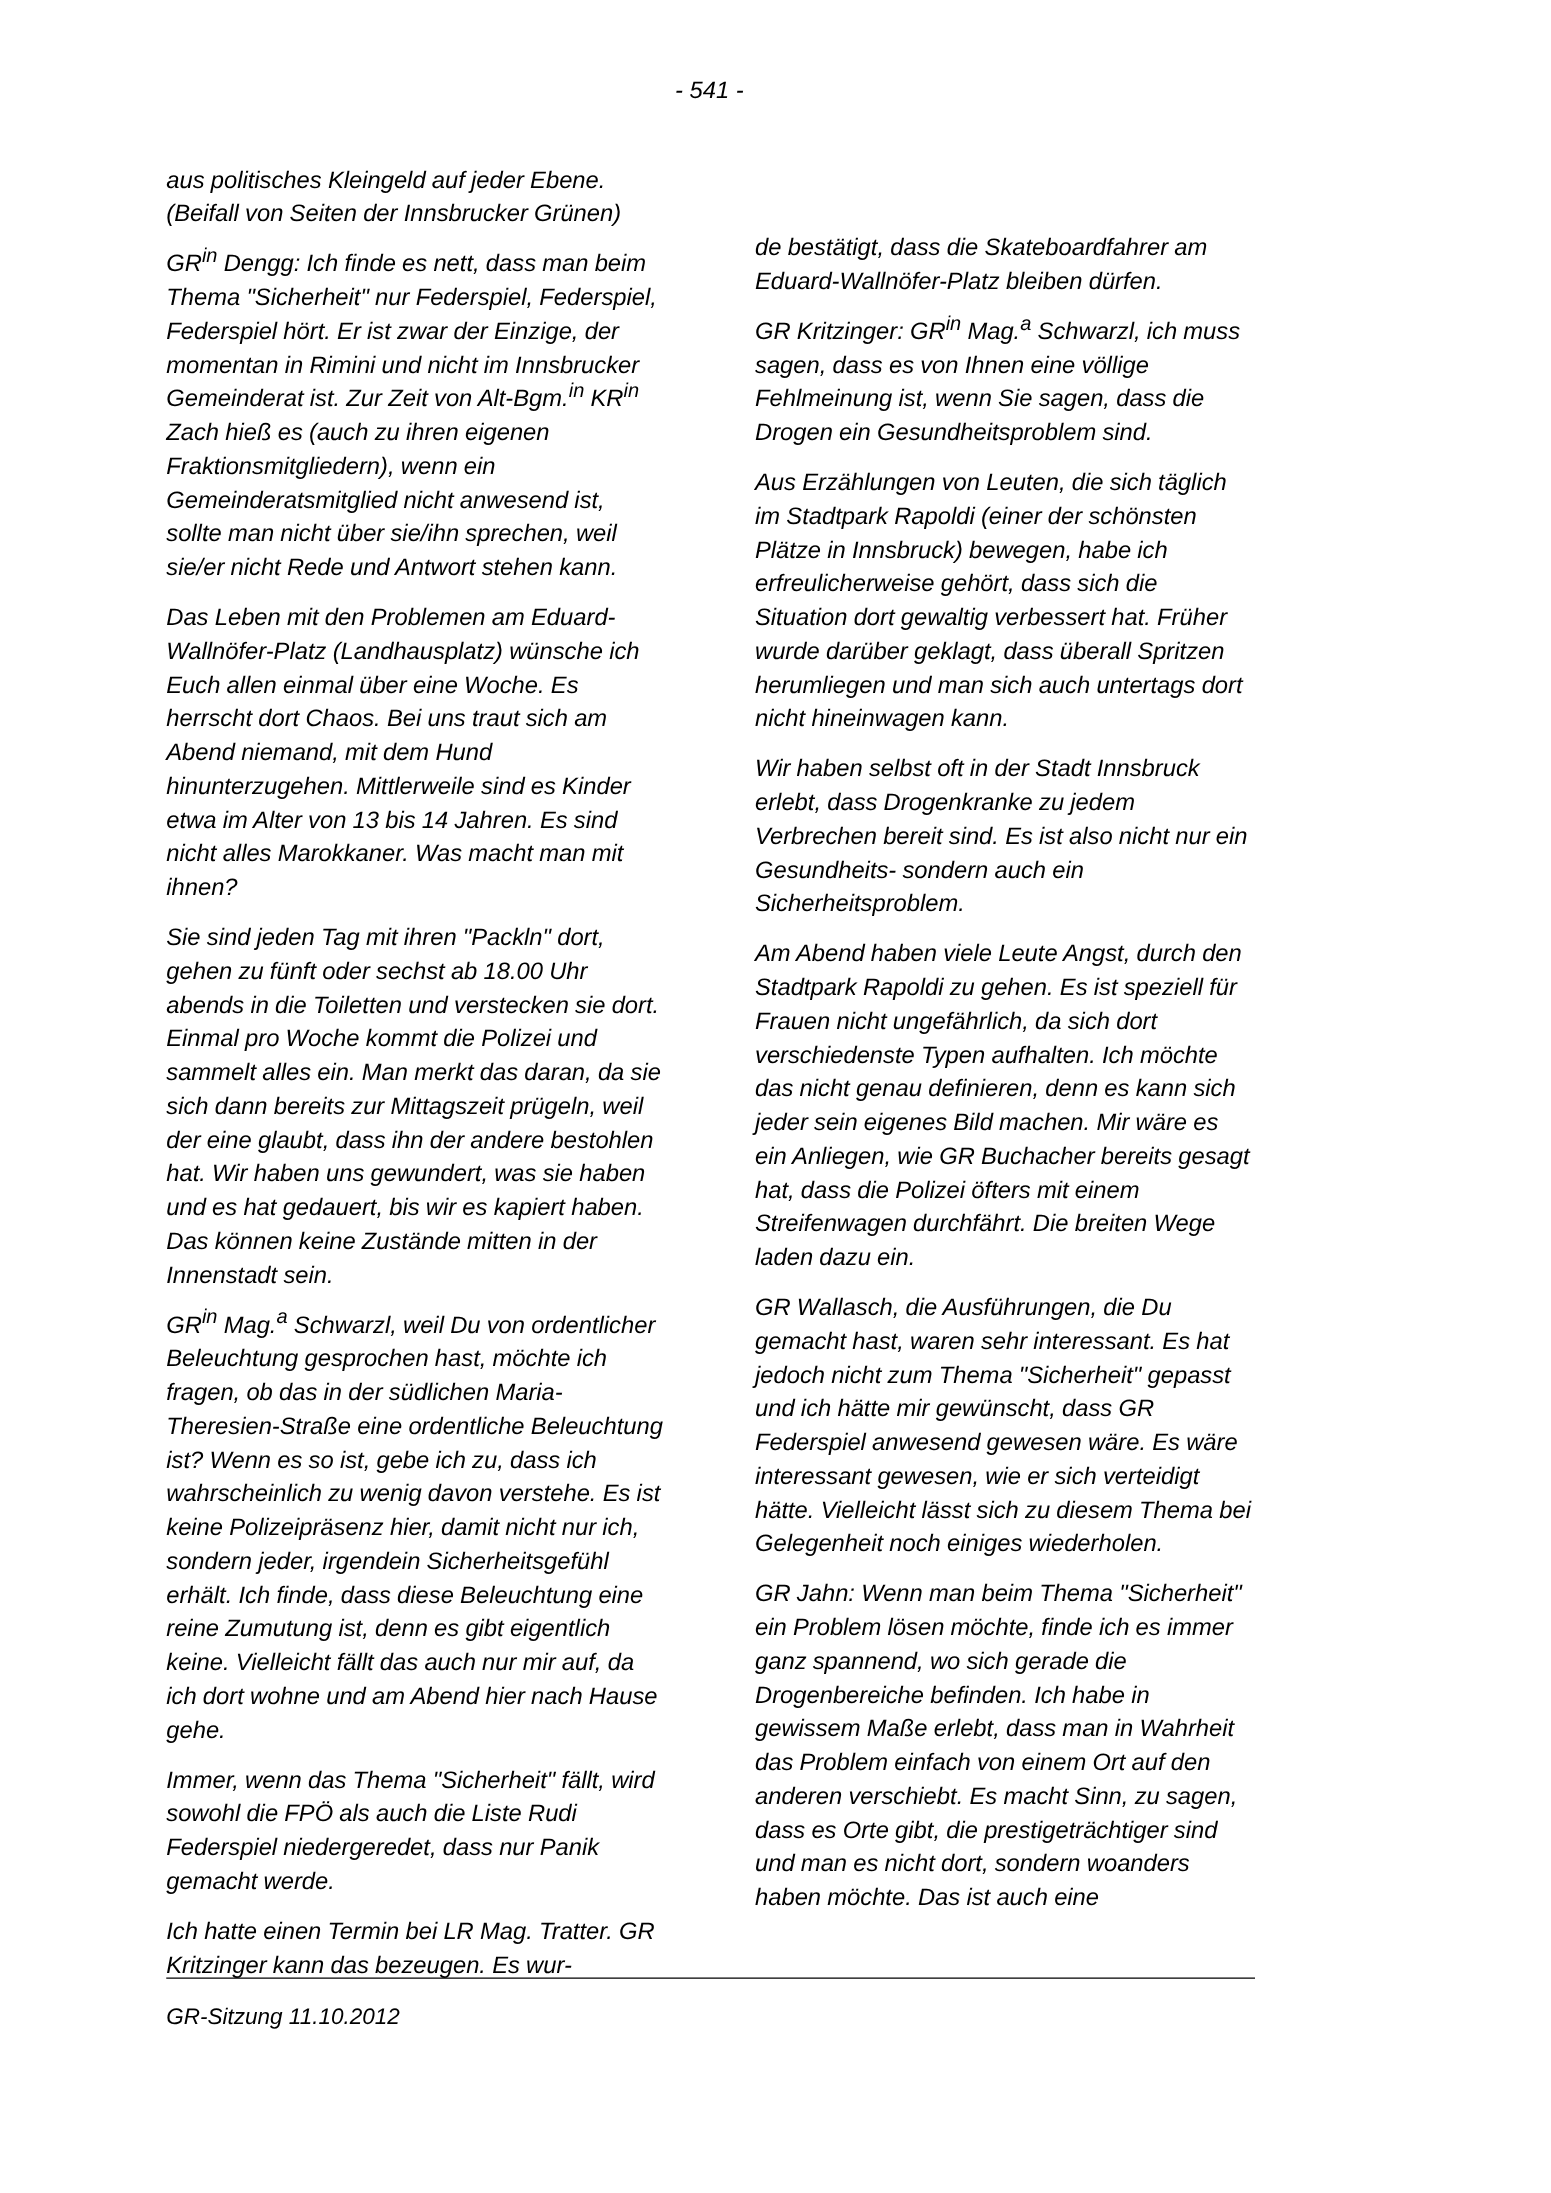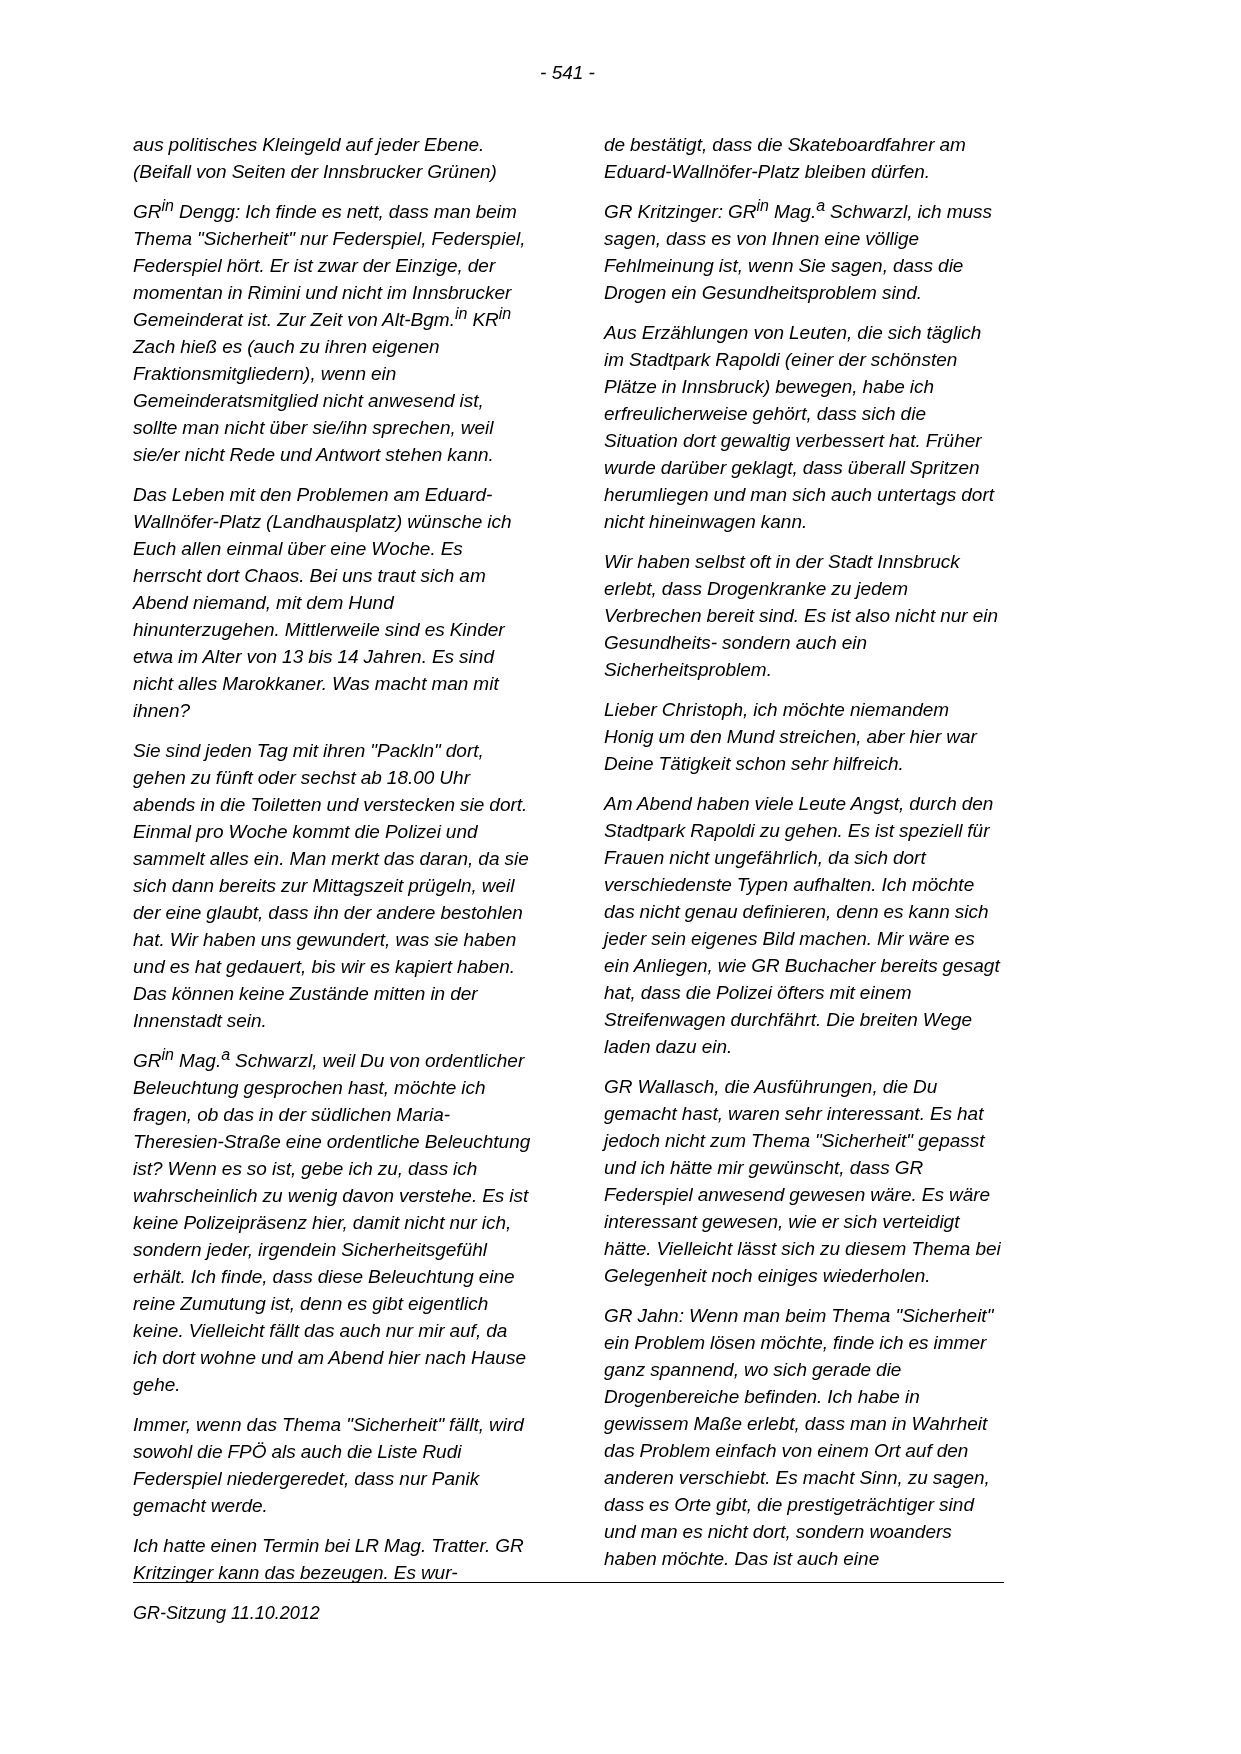"aus politisches Kleingeld auf jeder" .columns { align-items: none -> center }
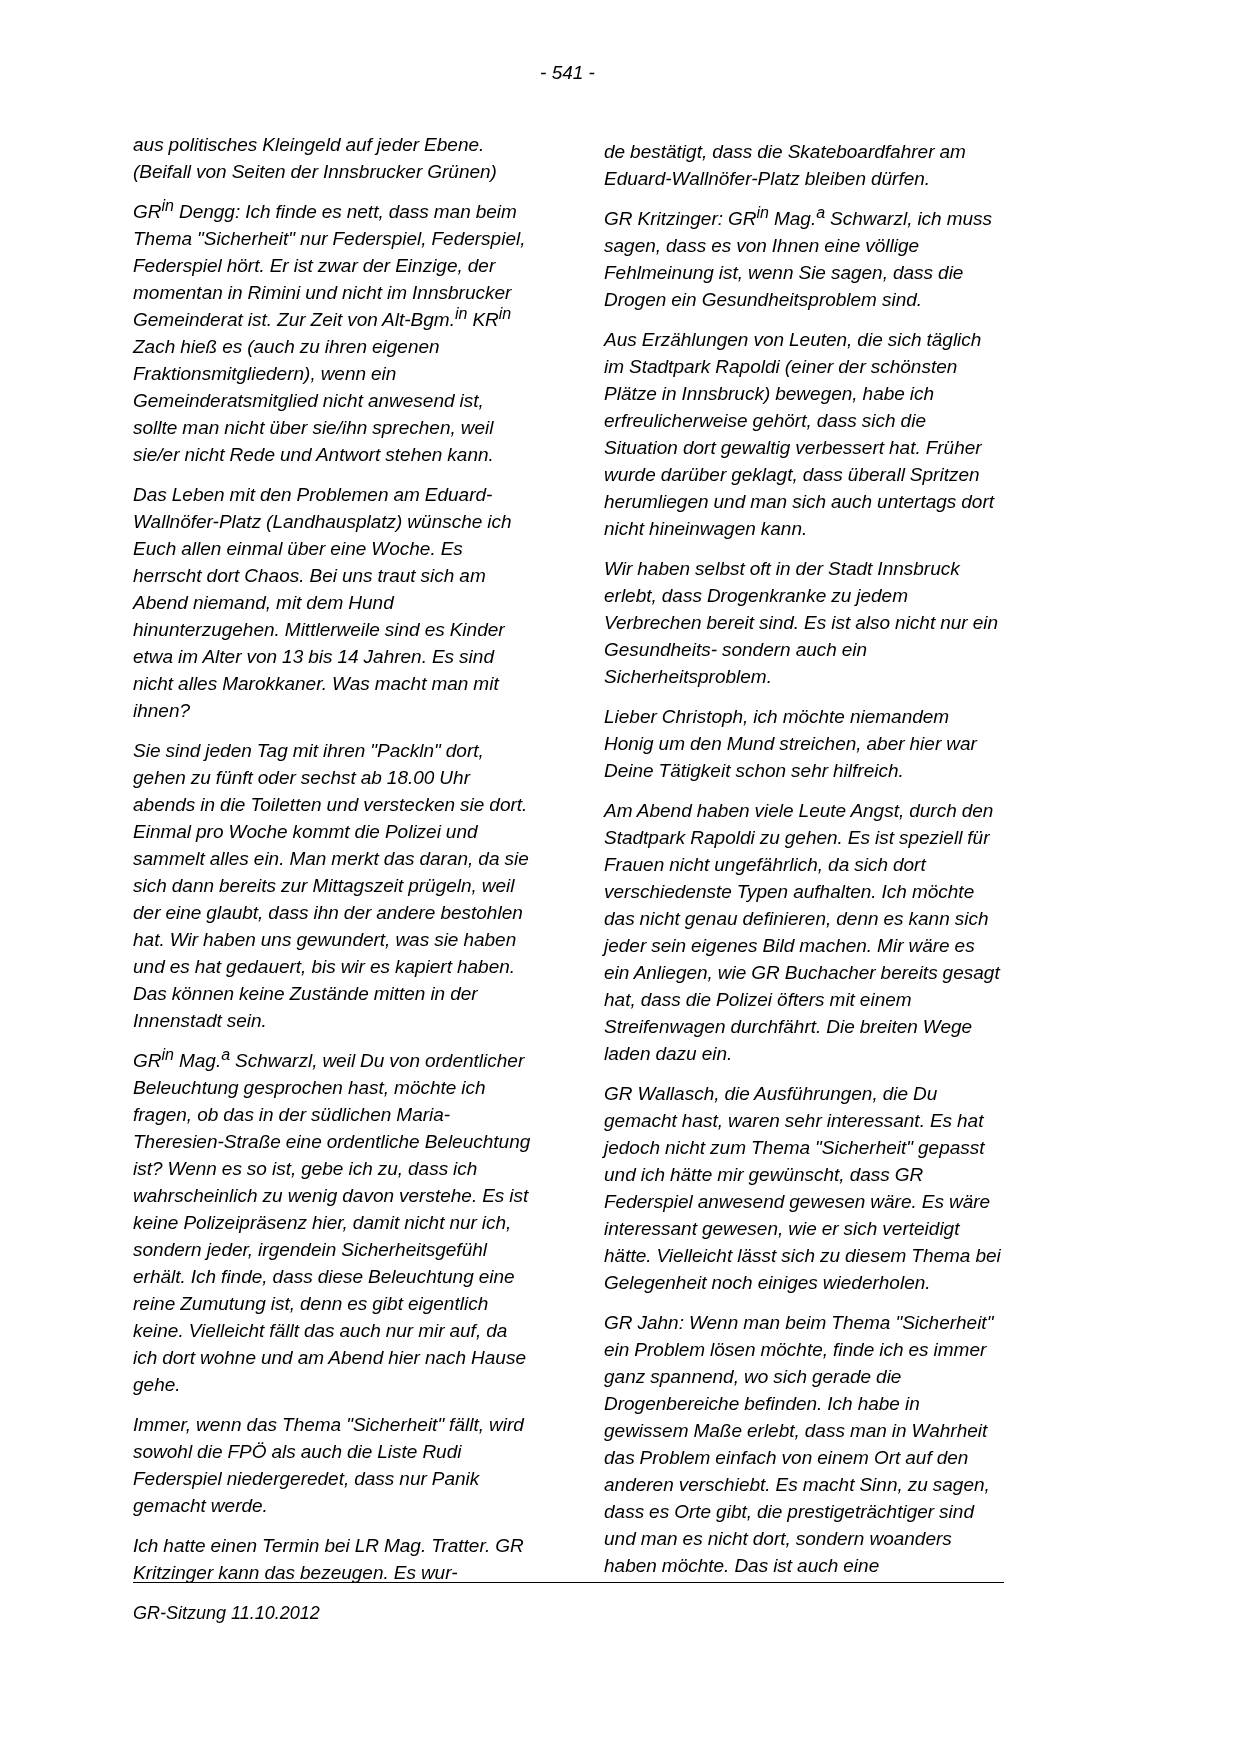"Lieber Christoph, ich möchte niemandem" p.para { html: <p>Lieber Christoph, ich möchte niemandem Honig um den Mund streichen, aber hier war Deine Tätigkeit schon sehr hilfreich.</p> -> none }
